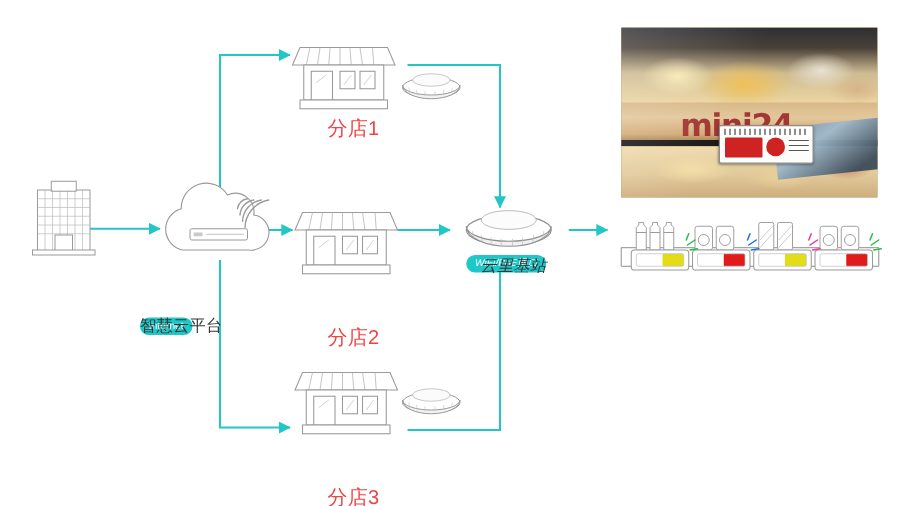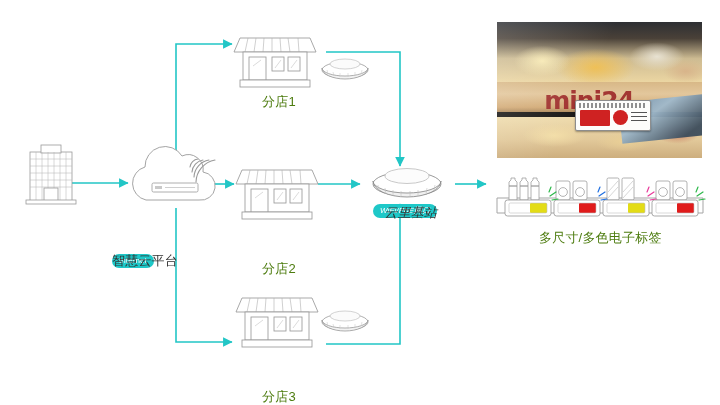"分店1" .node-label { color: #4d7c0f -> #ef4444; font-size: 13px -> 16px }
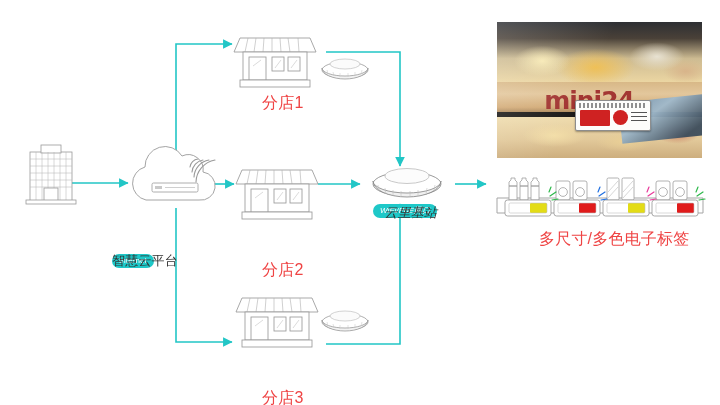"多尺寸/多色电子标签" div.node-label { html: <div>多尺寸/多色电子标签</div> -> none }
